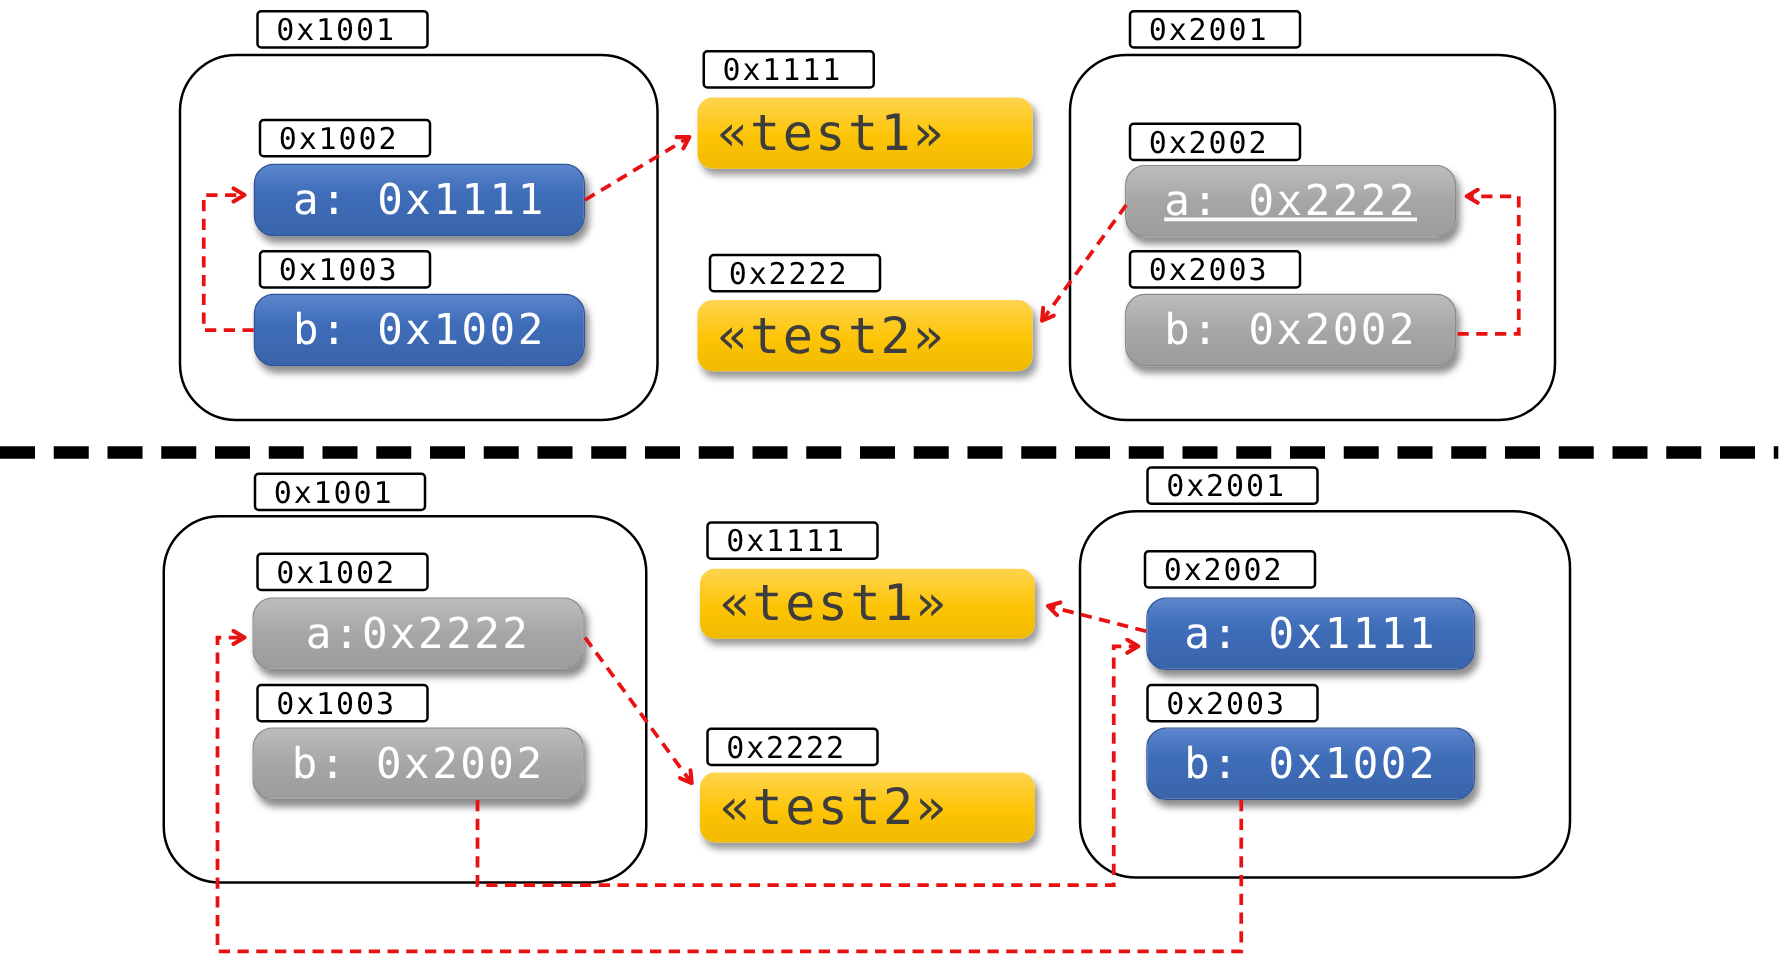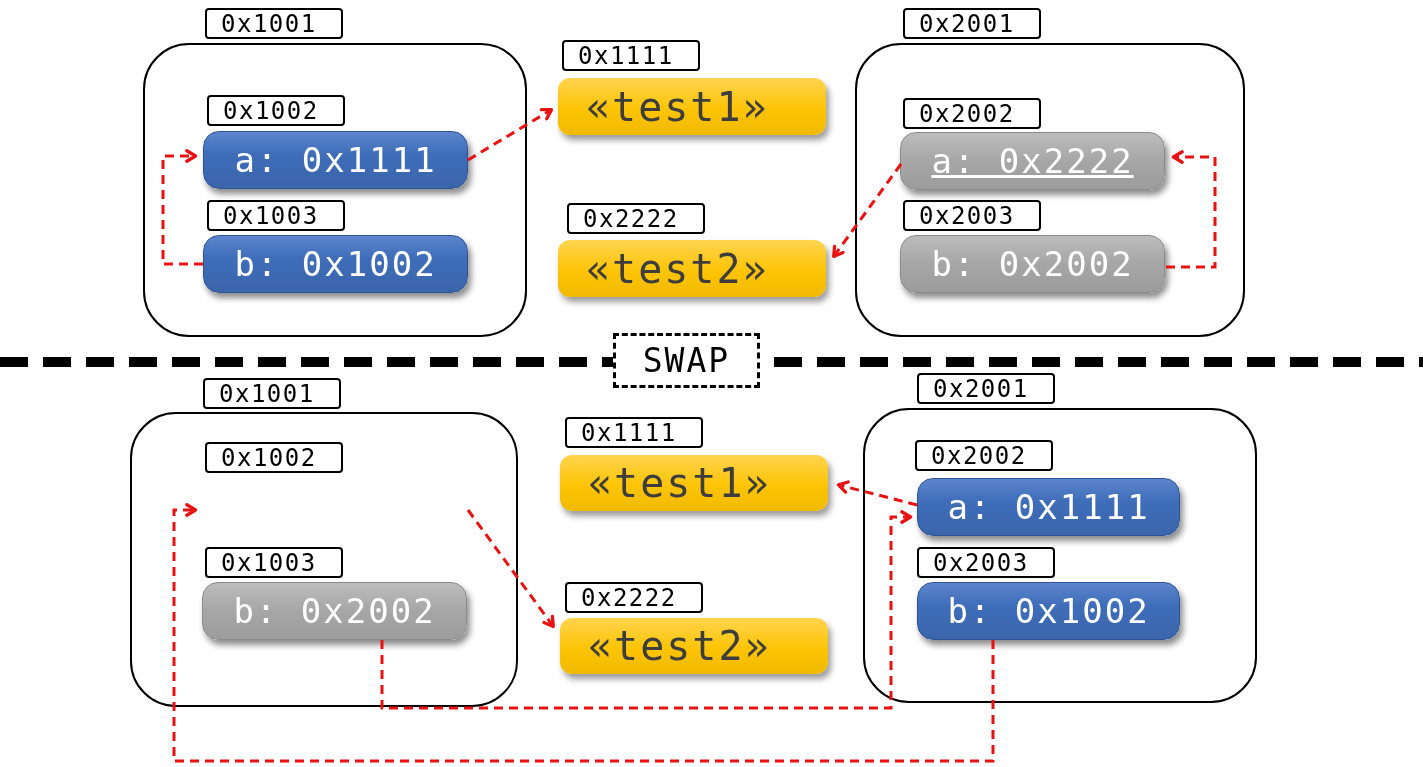"«test1»" .str { padding-left: 28px -> 16px }
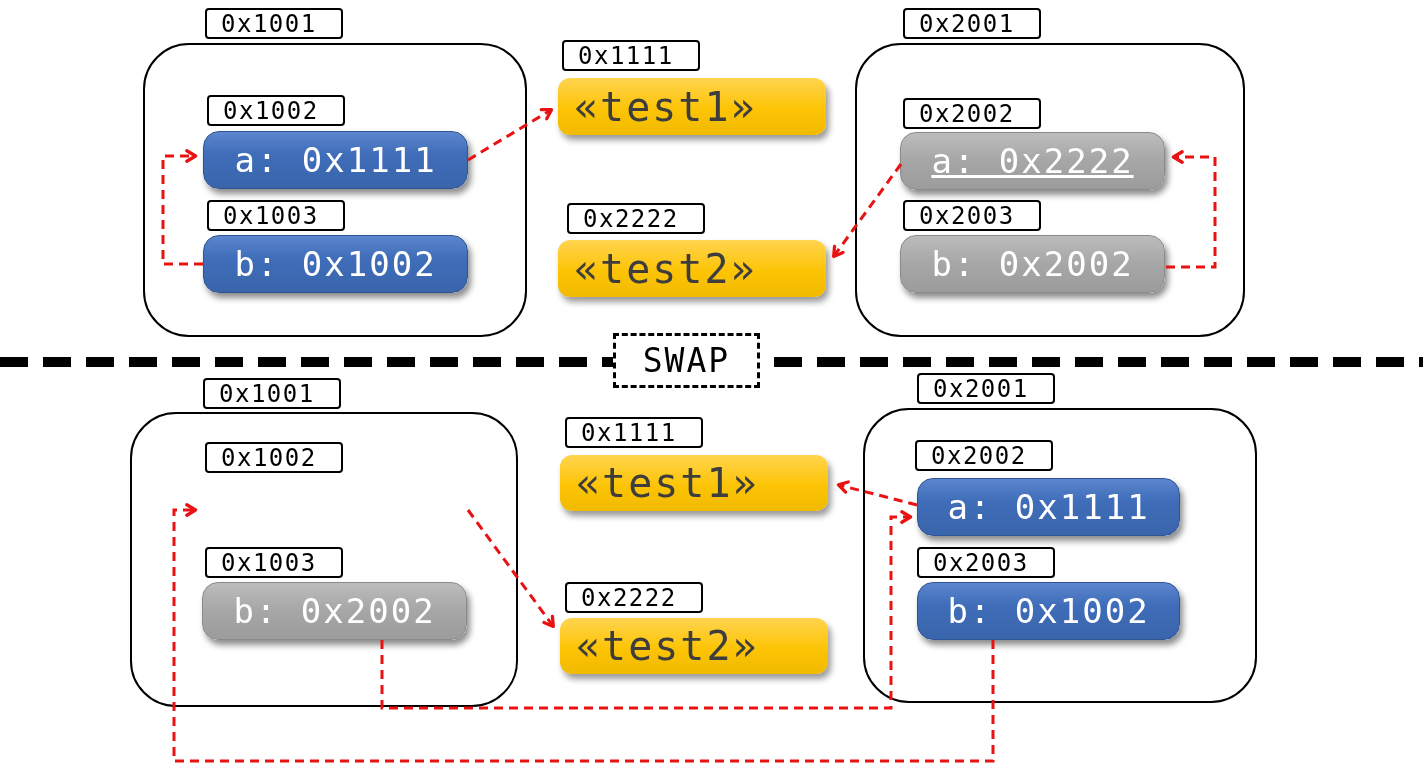"SWAP" div.swapbox { html: <div> <span>SWAP</span> </div> -> none }
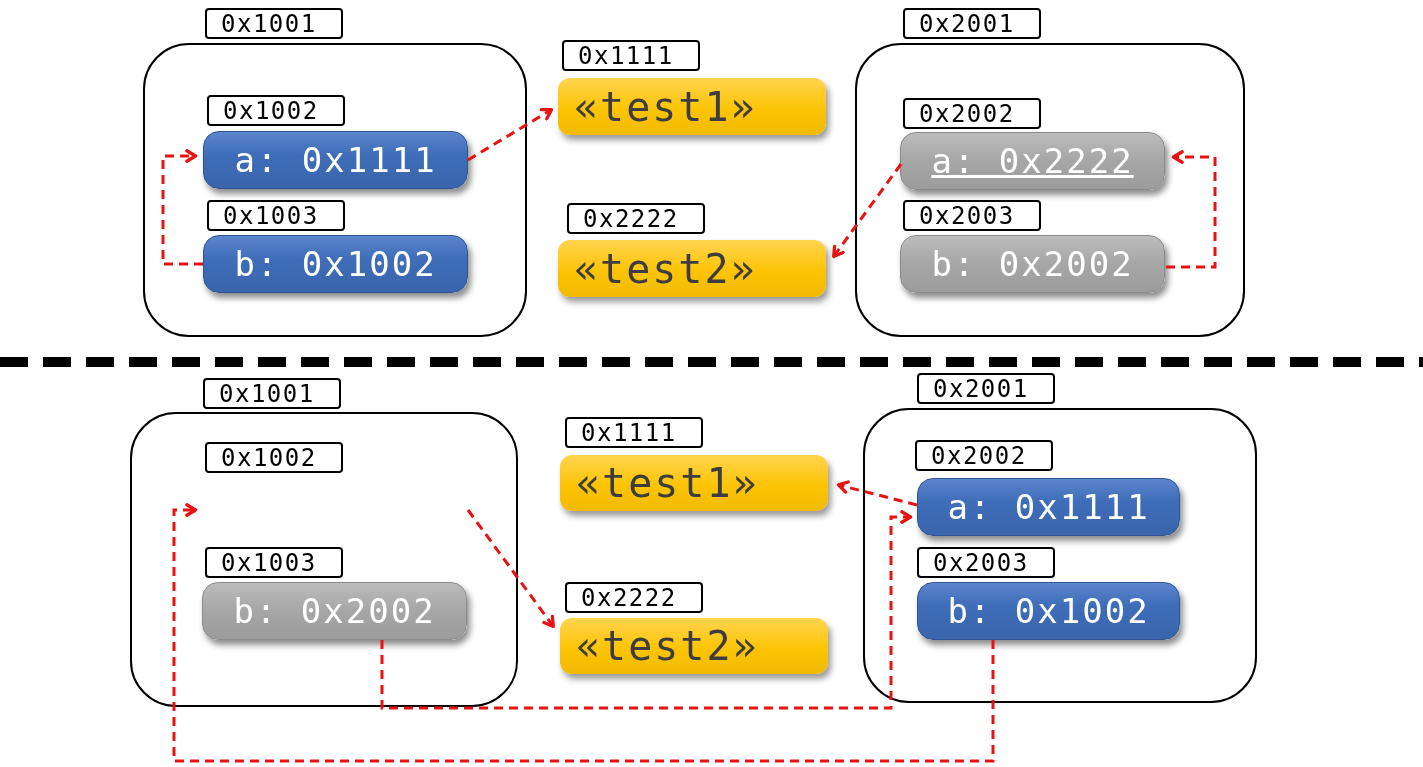"a:0x2222" div.slot { html: none -> <div>a:0x2222</div> }
